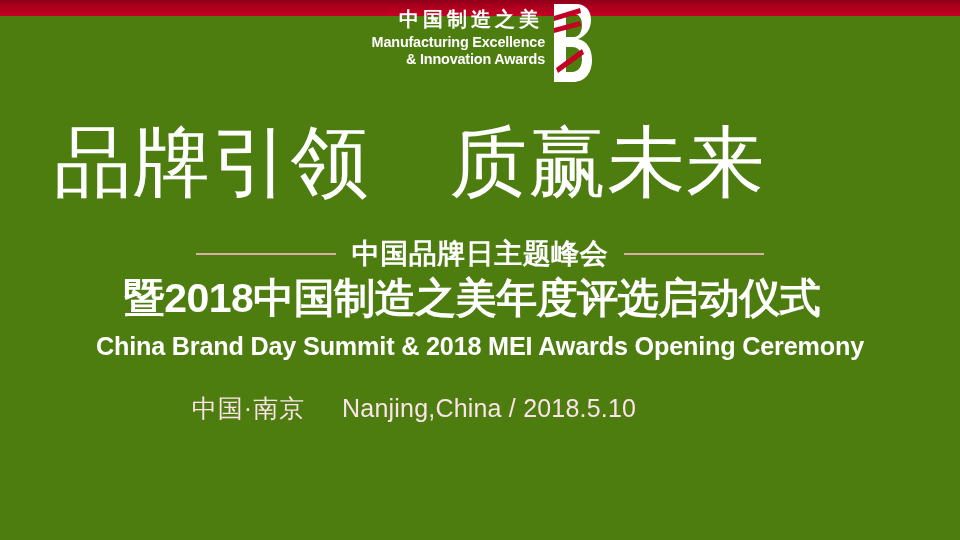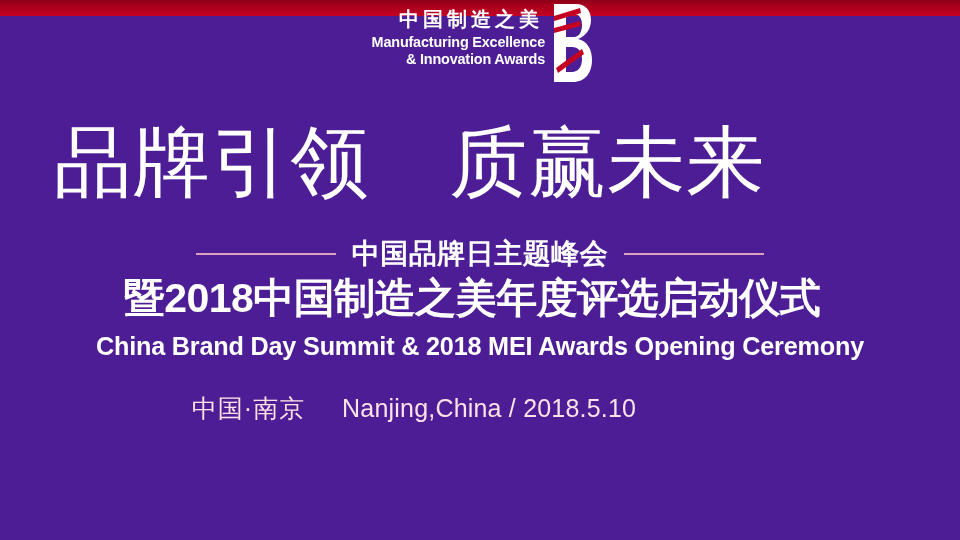"中国制造之美" #poster { background: #4c1d95 -> #4d7c0f }
